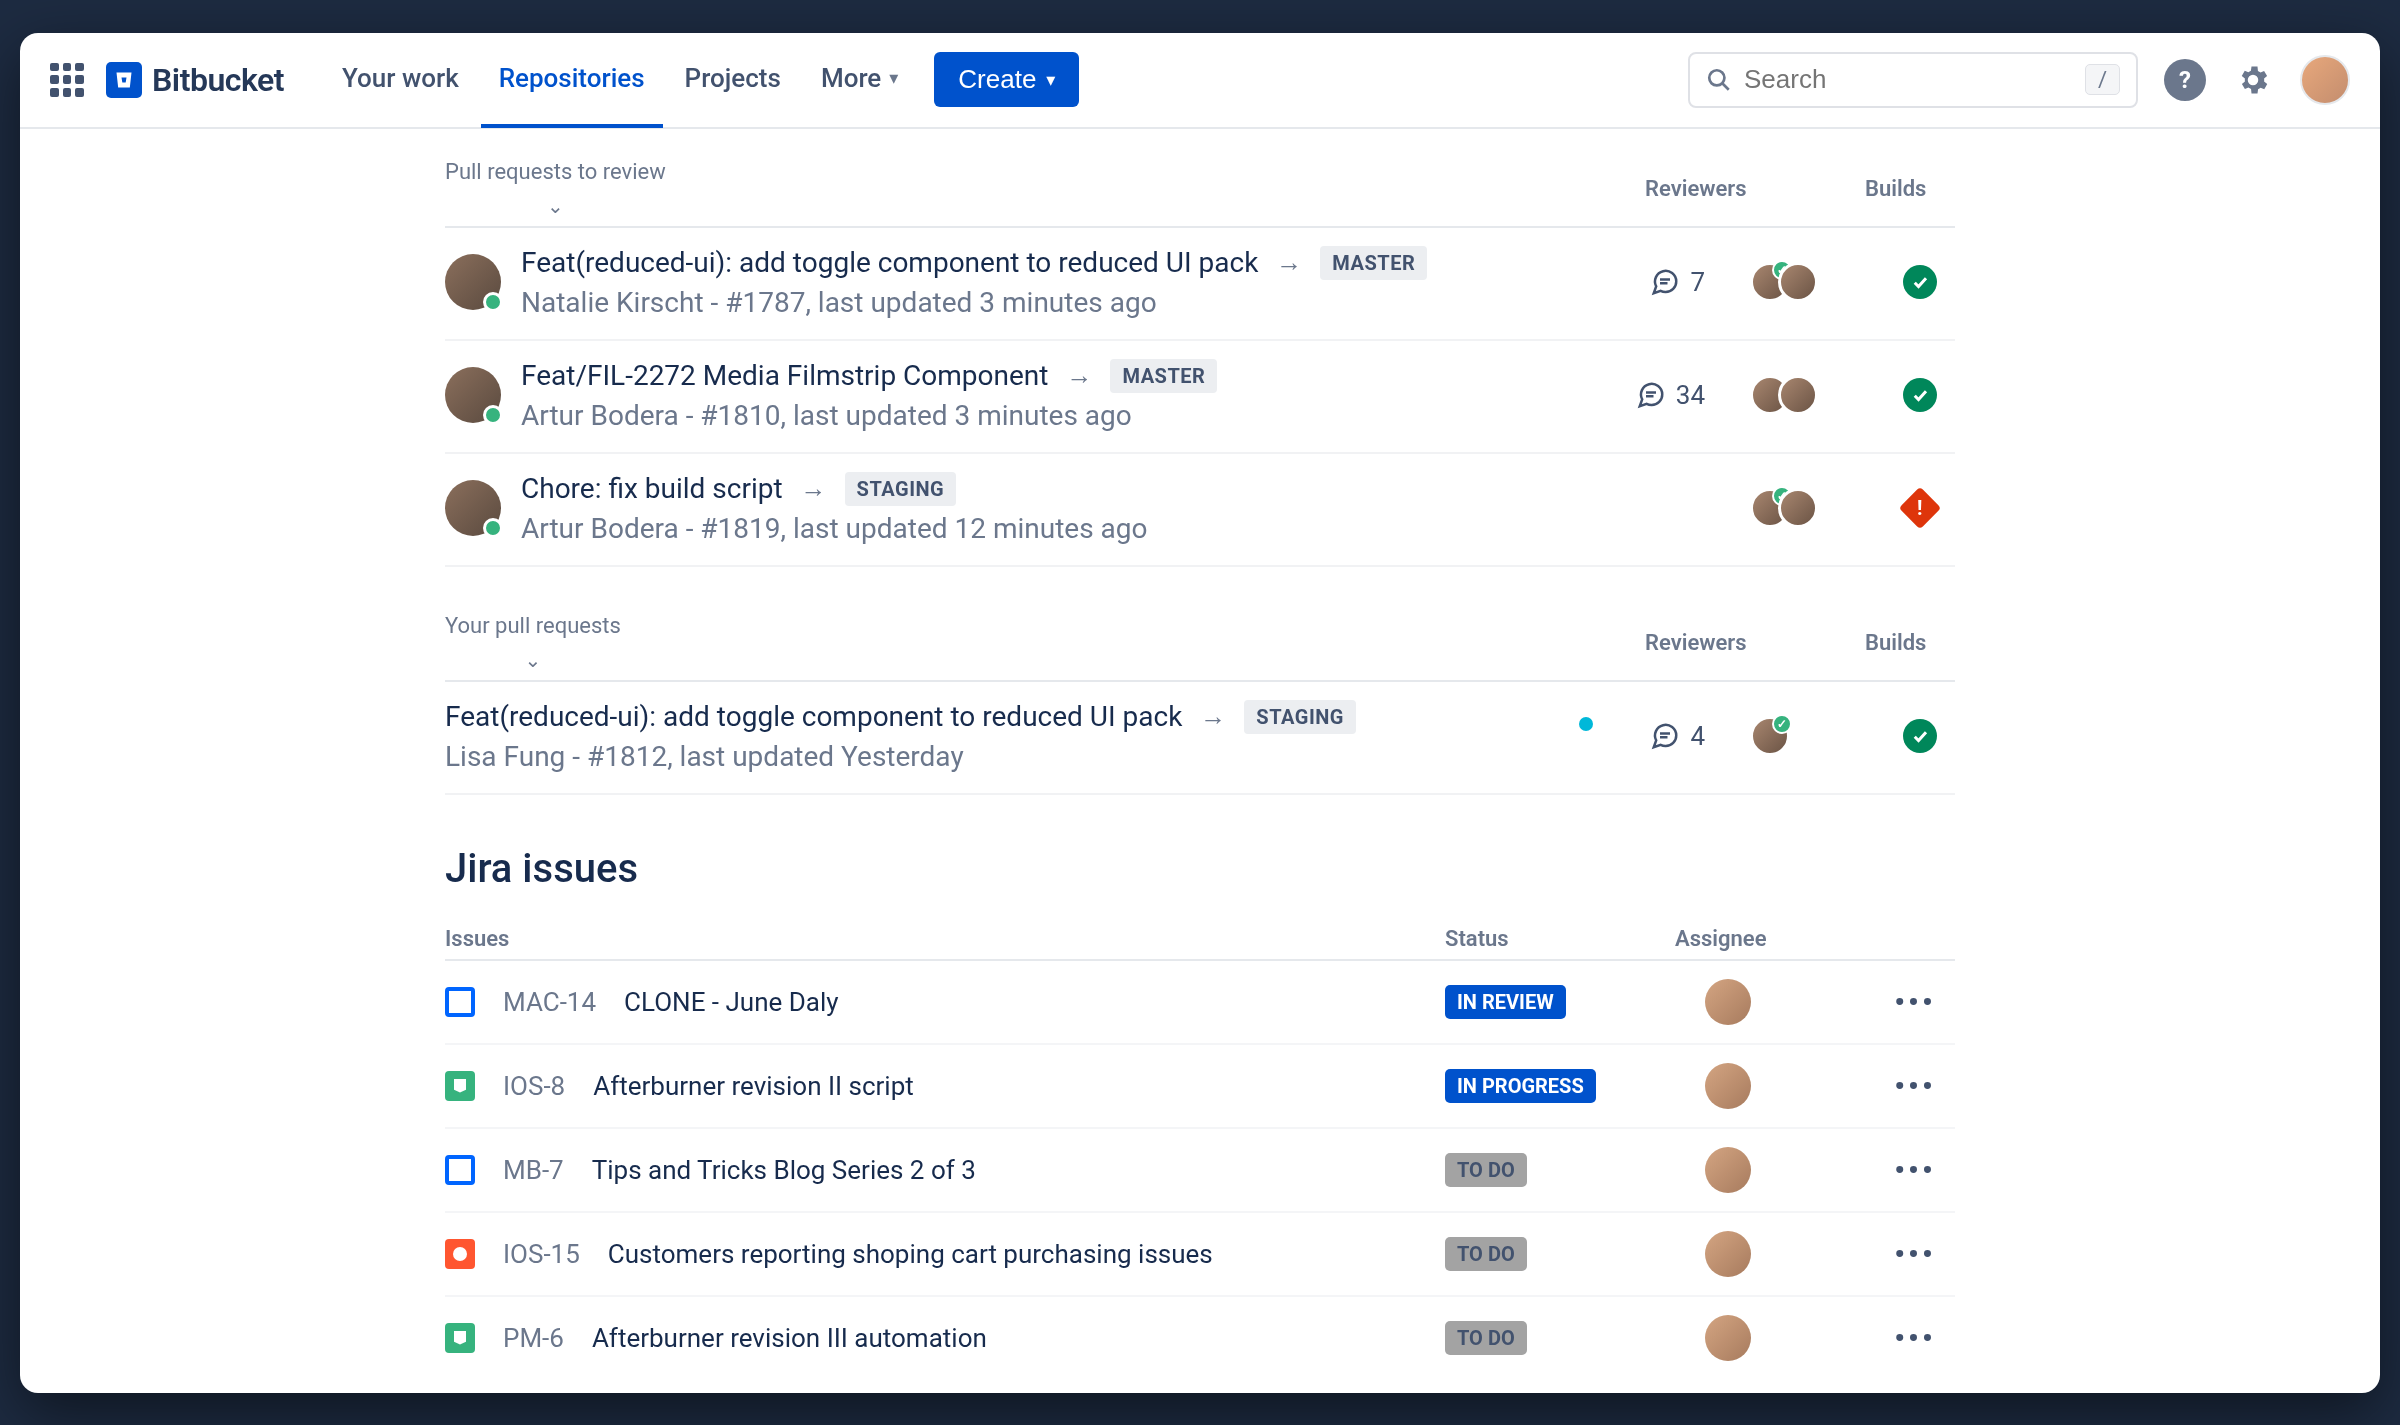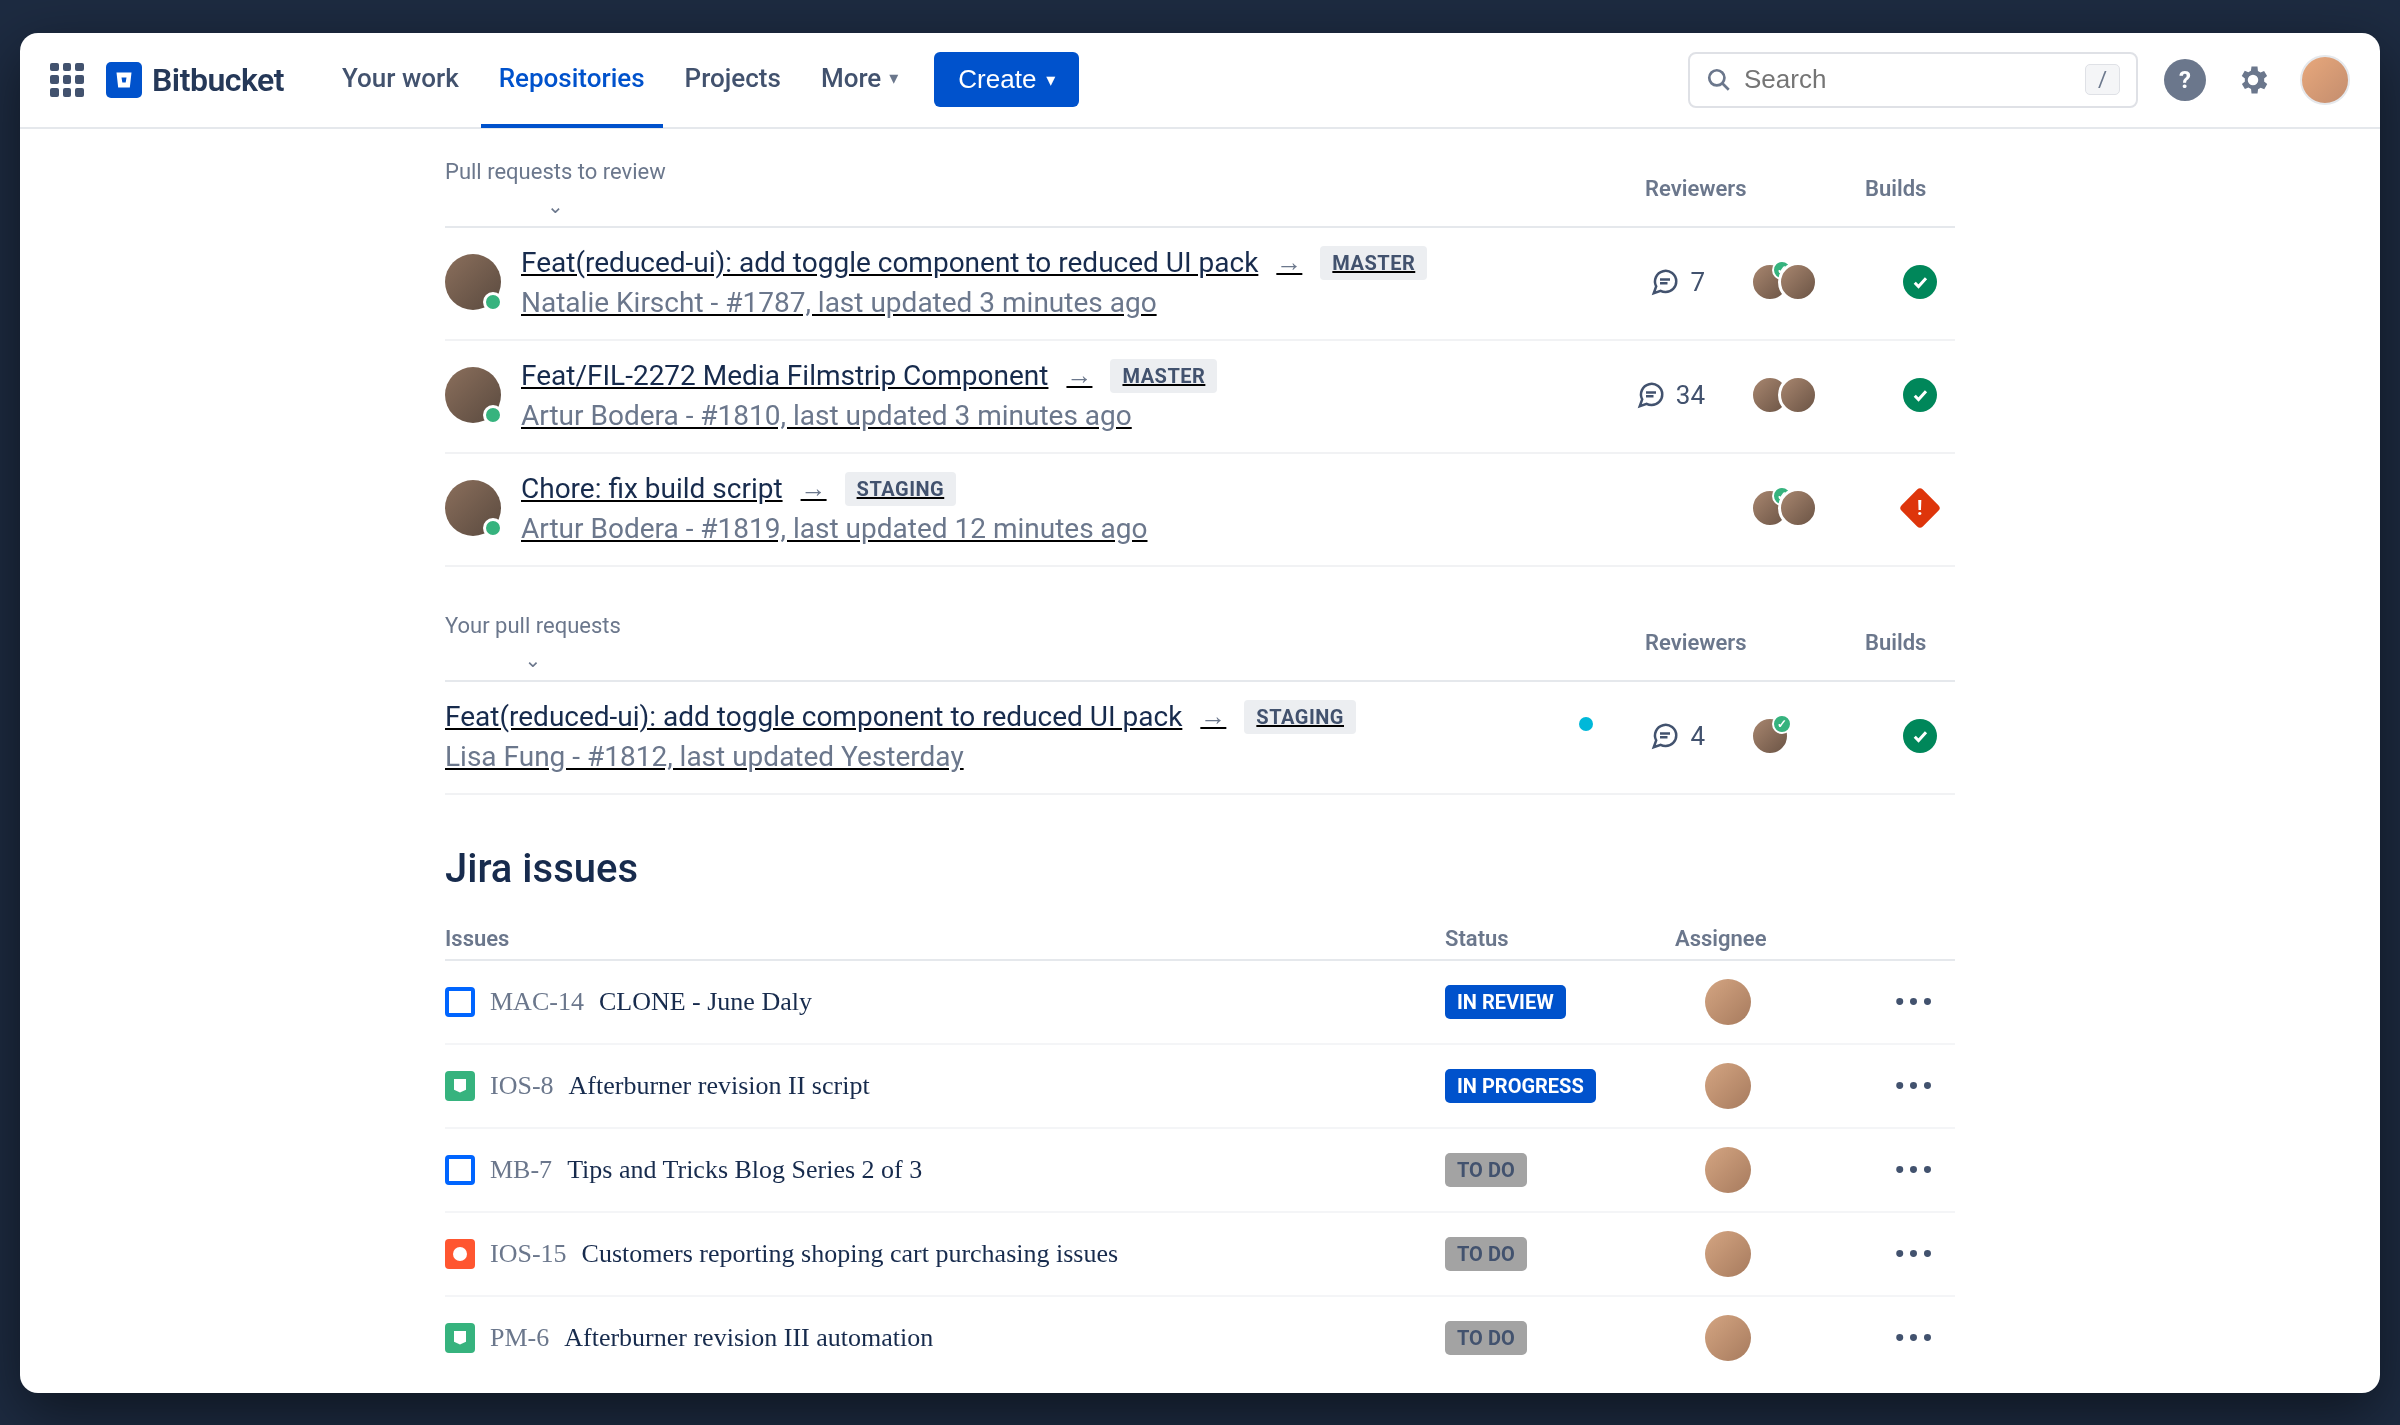"Feat(reduced-ui): add toggle component" .pr-main { text-decoration: underline -> none }
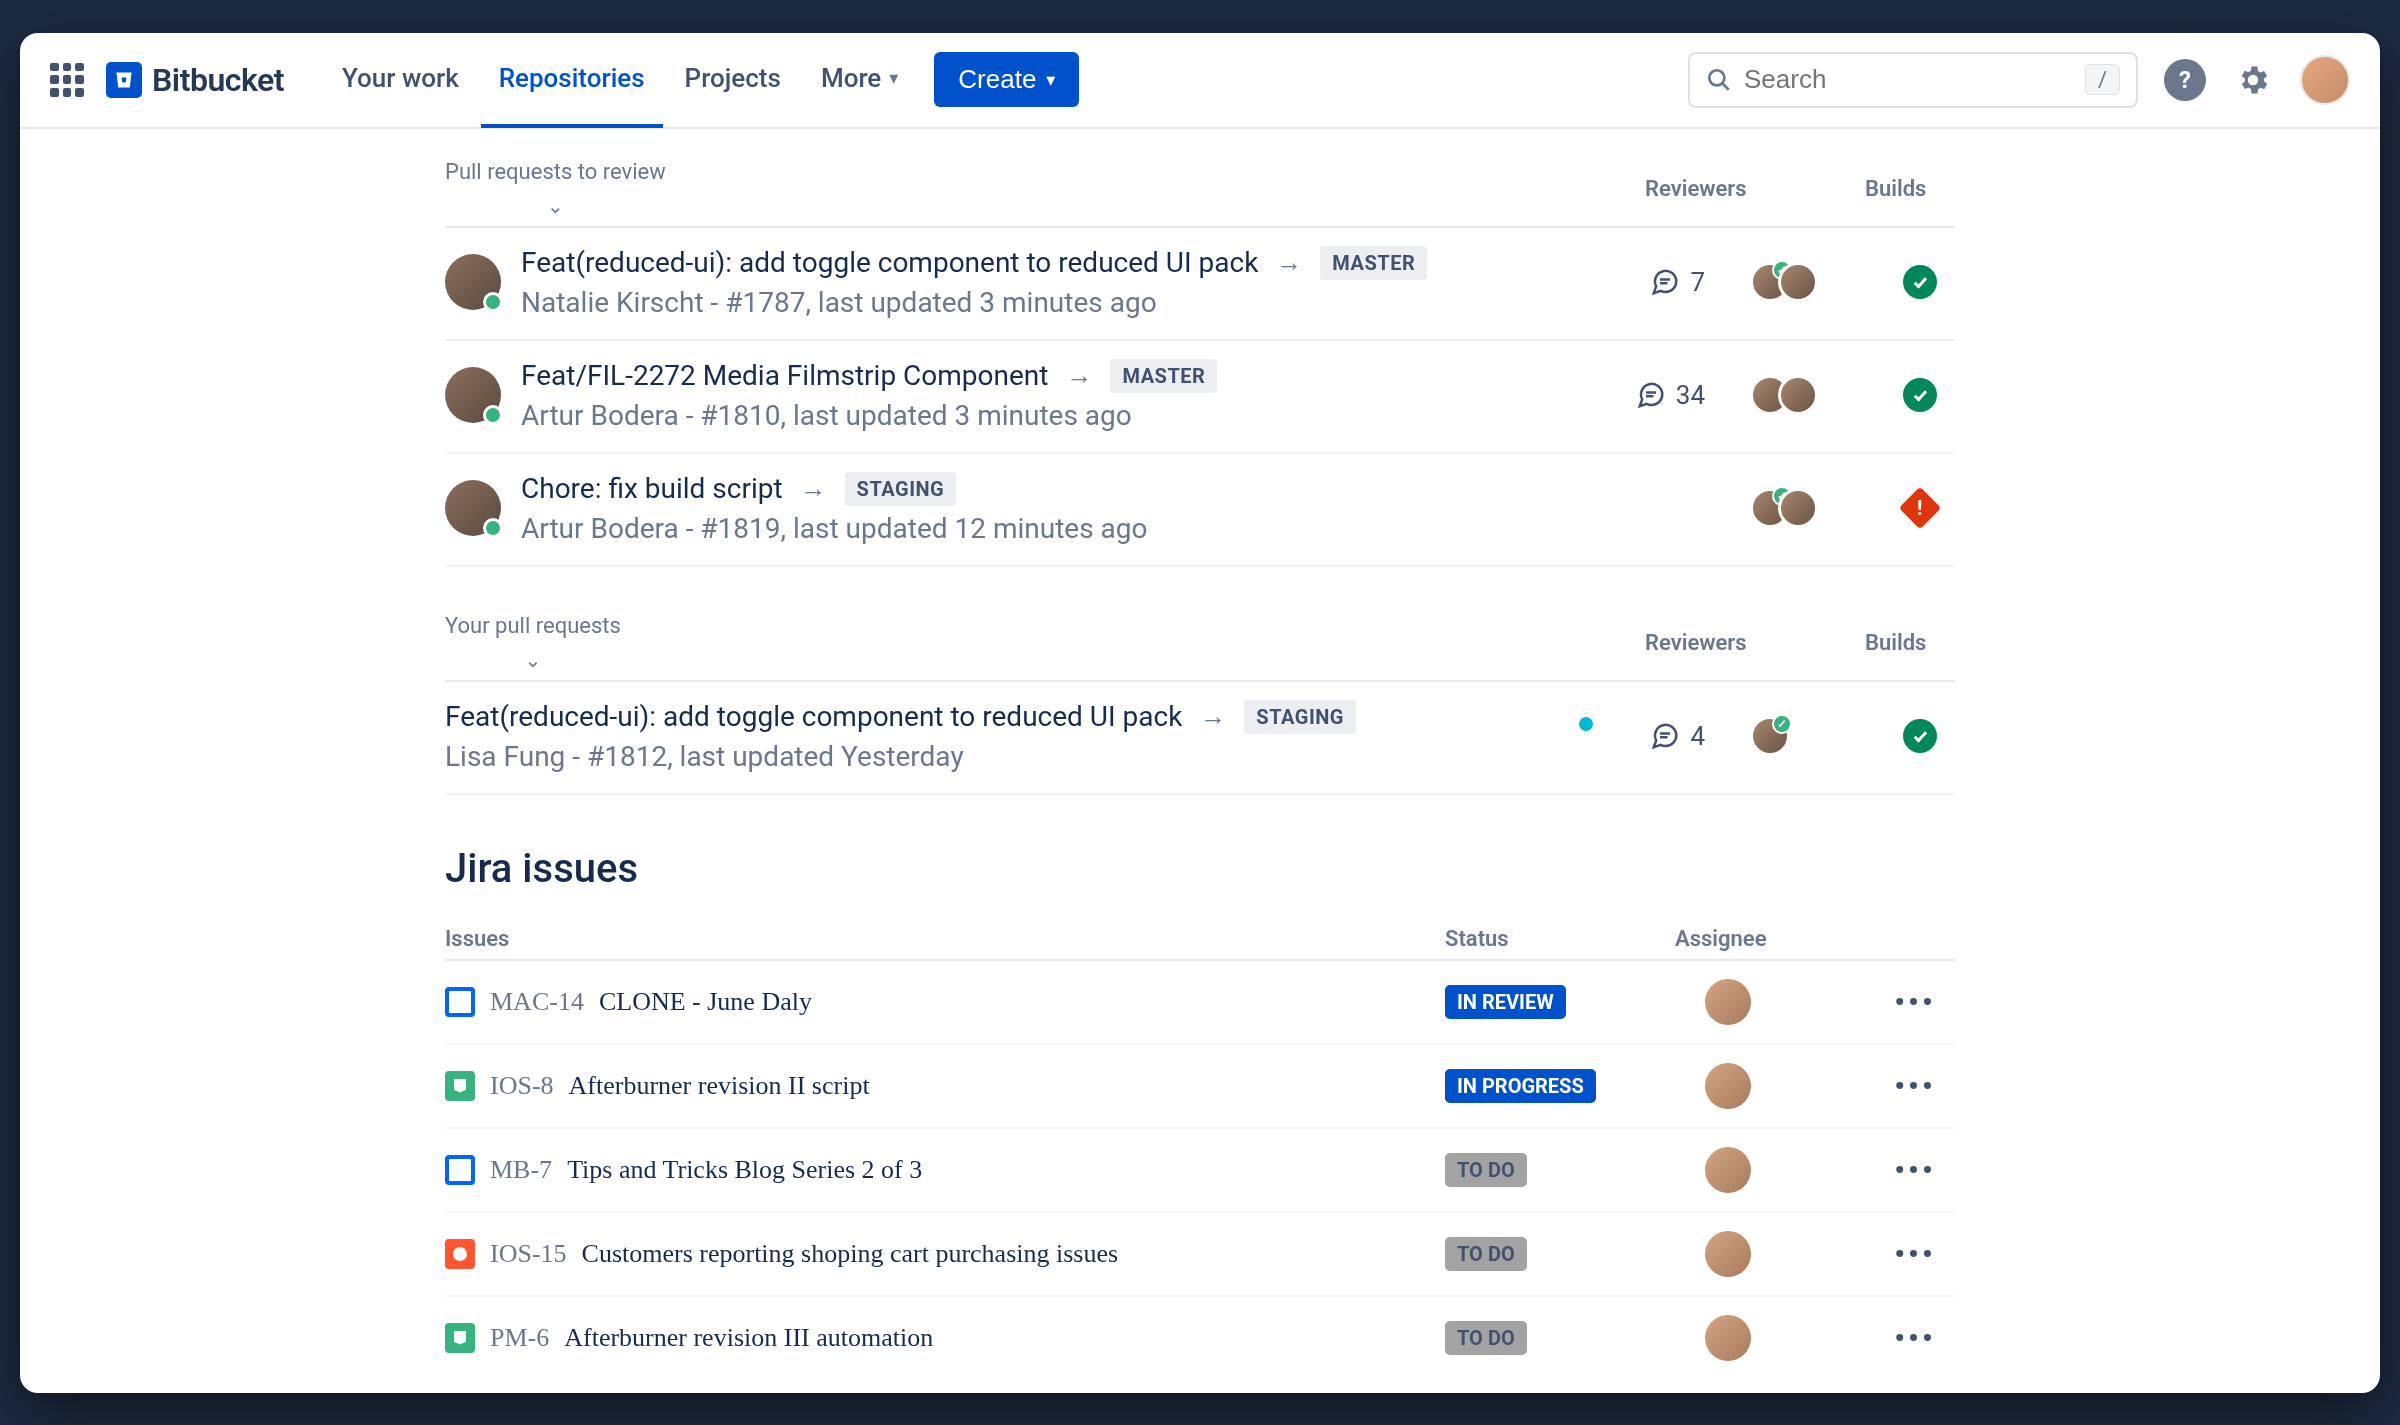"MAC-14" .jira-issue { font-family: Liberation Serif, serif -> none; gap: 15px -> 28px }
